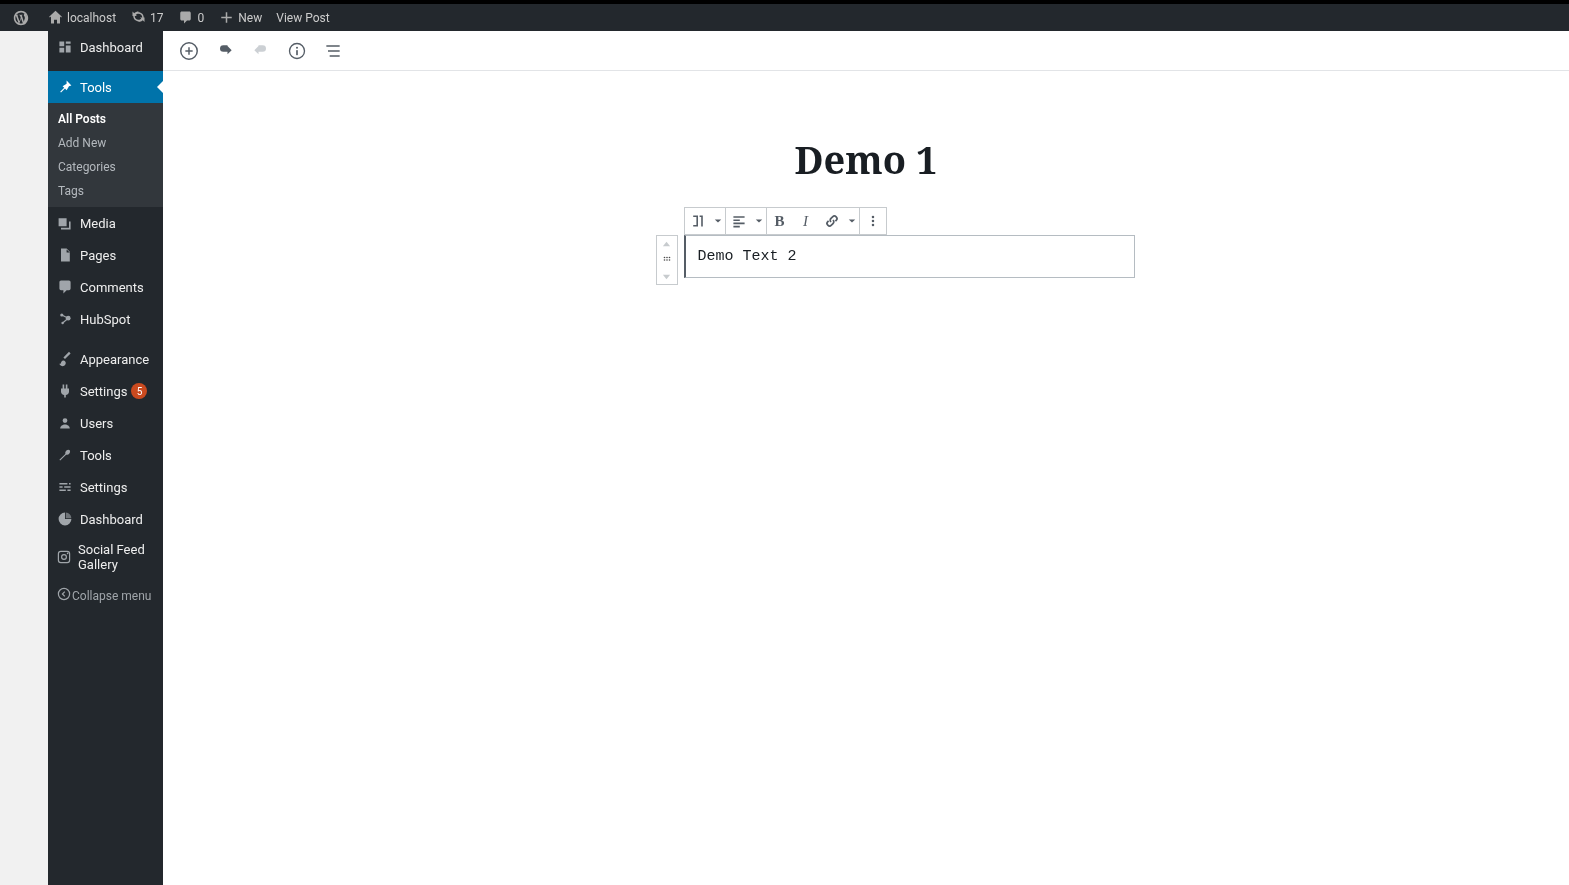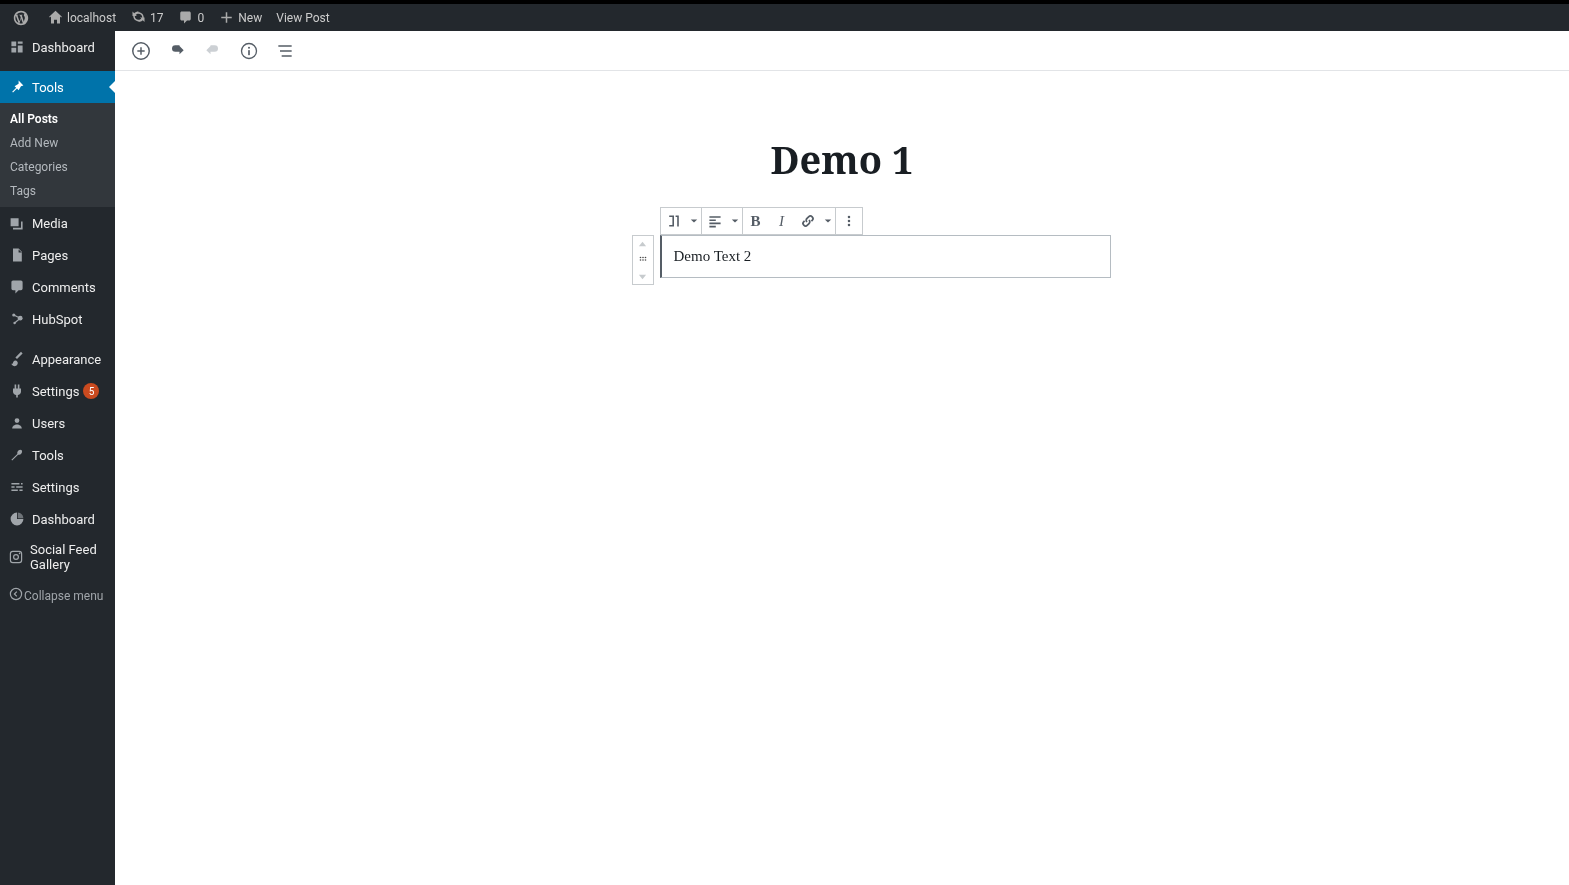"Dashboard" .shell { margin-left: none -> 48px }
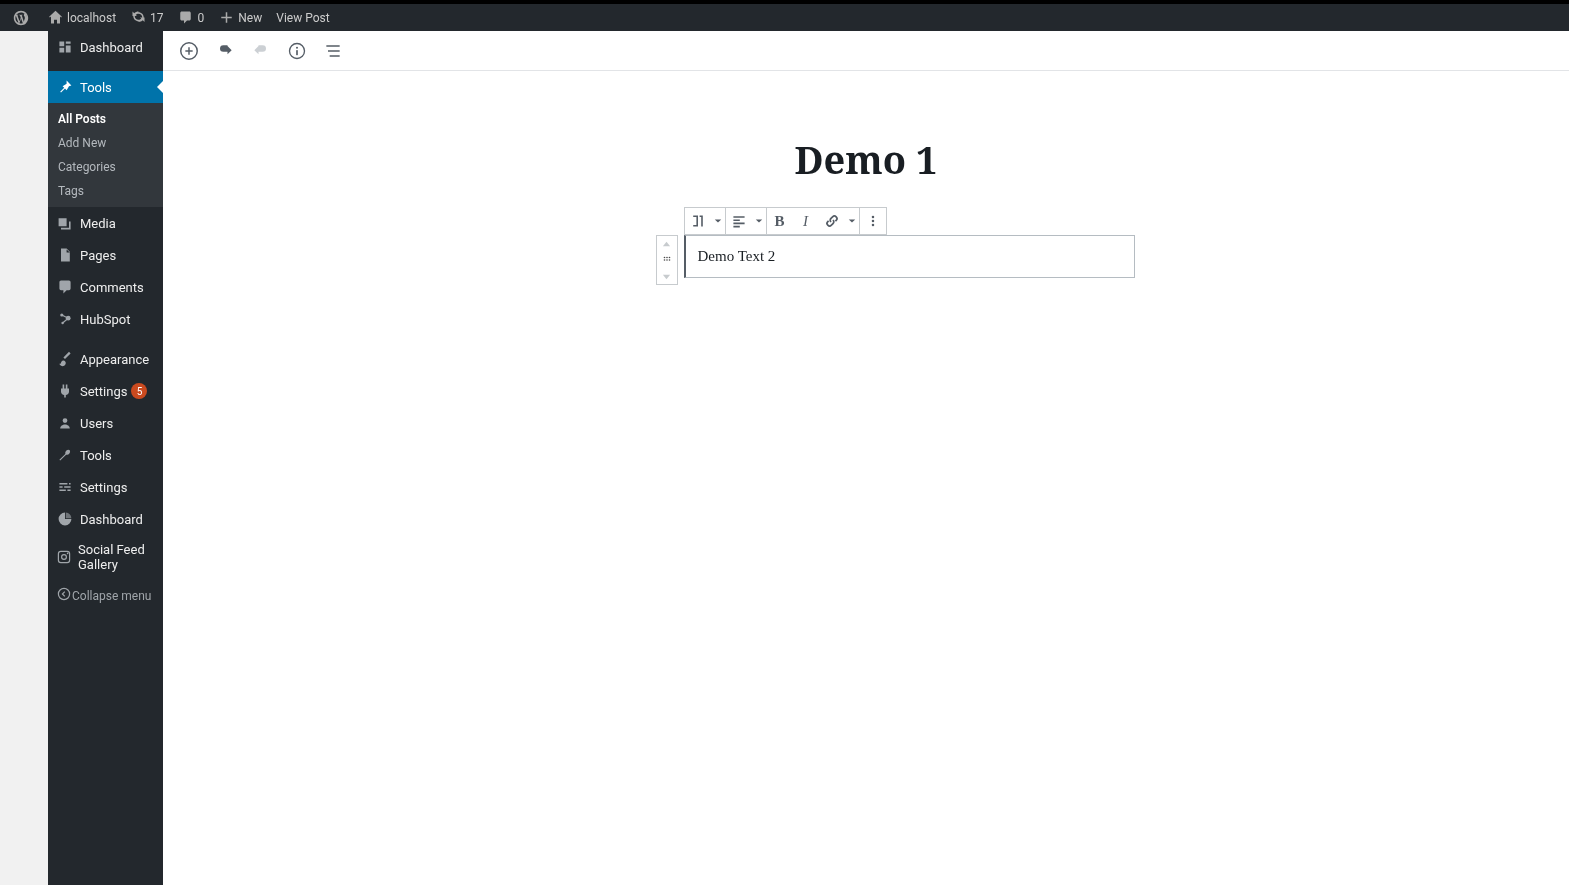"Demo Text 2" .block-para { font-family: Liberation Serif, serif -> Liberation Mono, monospace }
